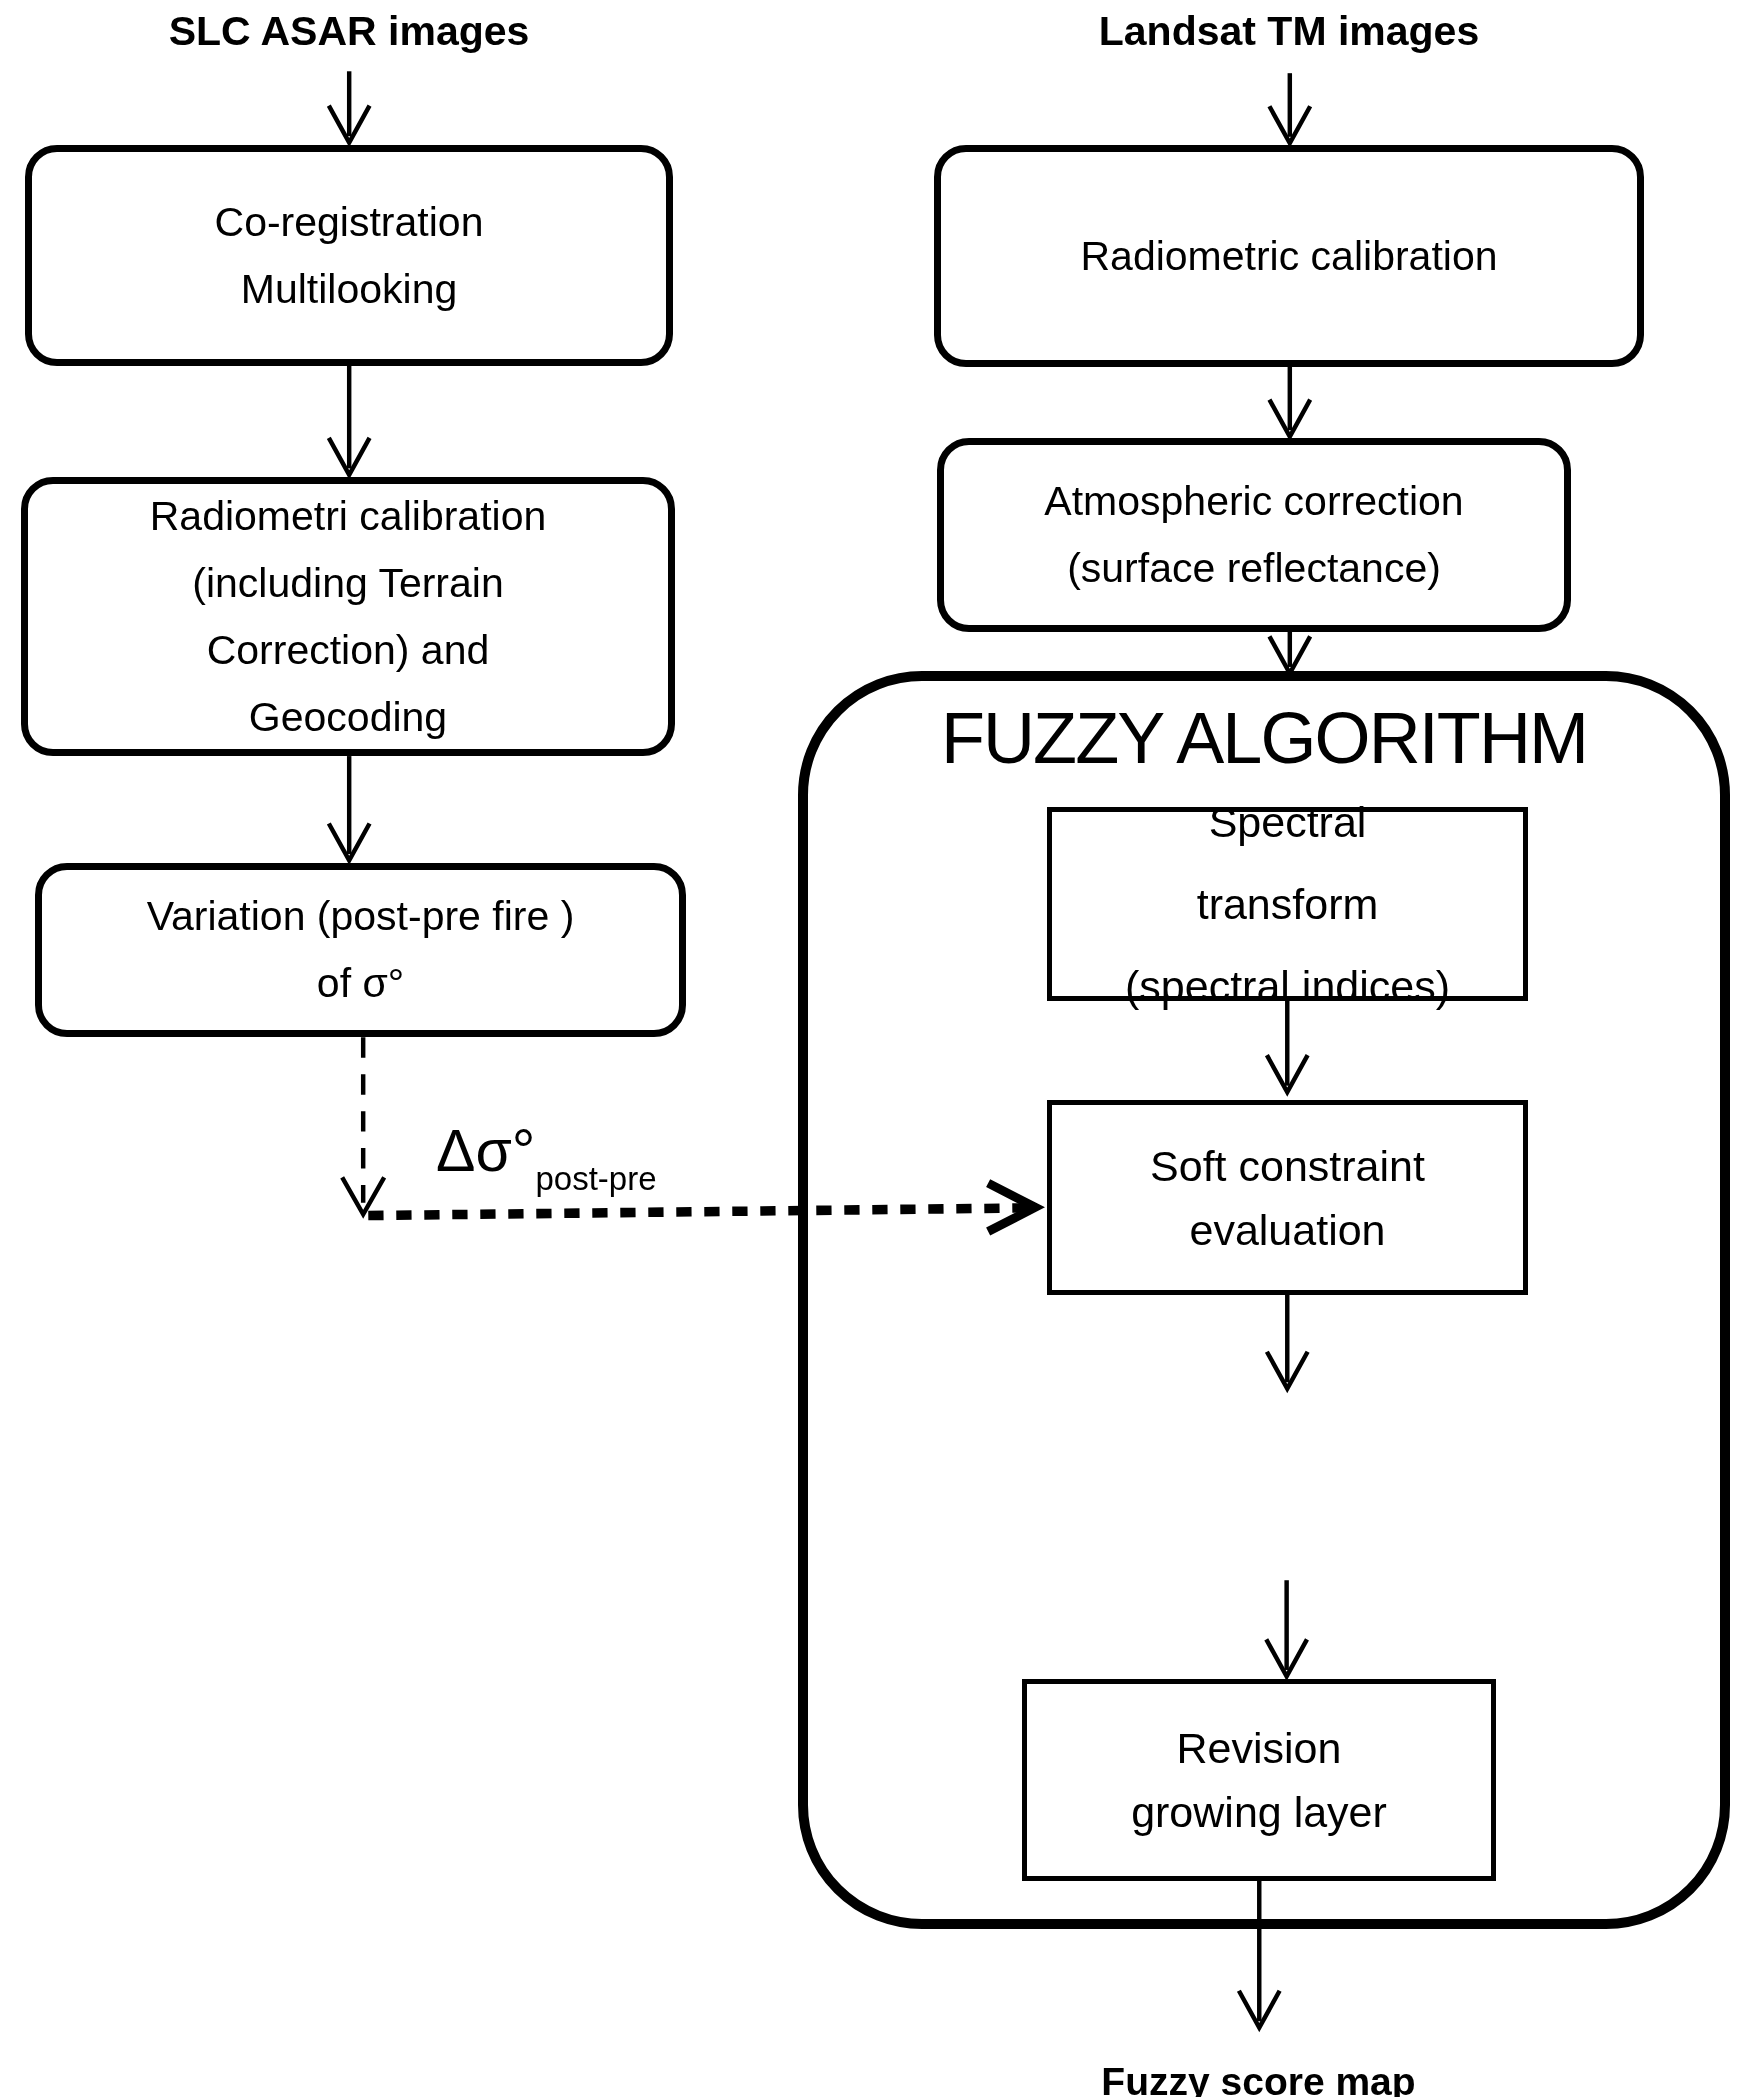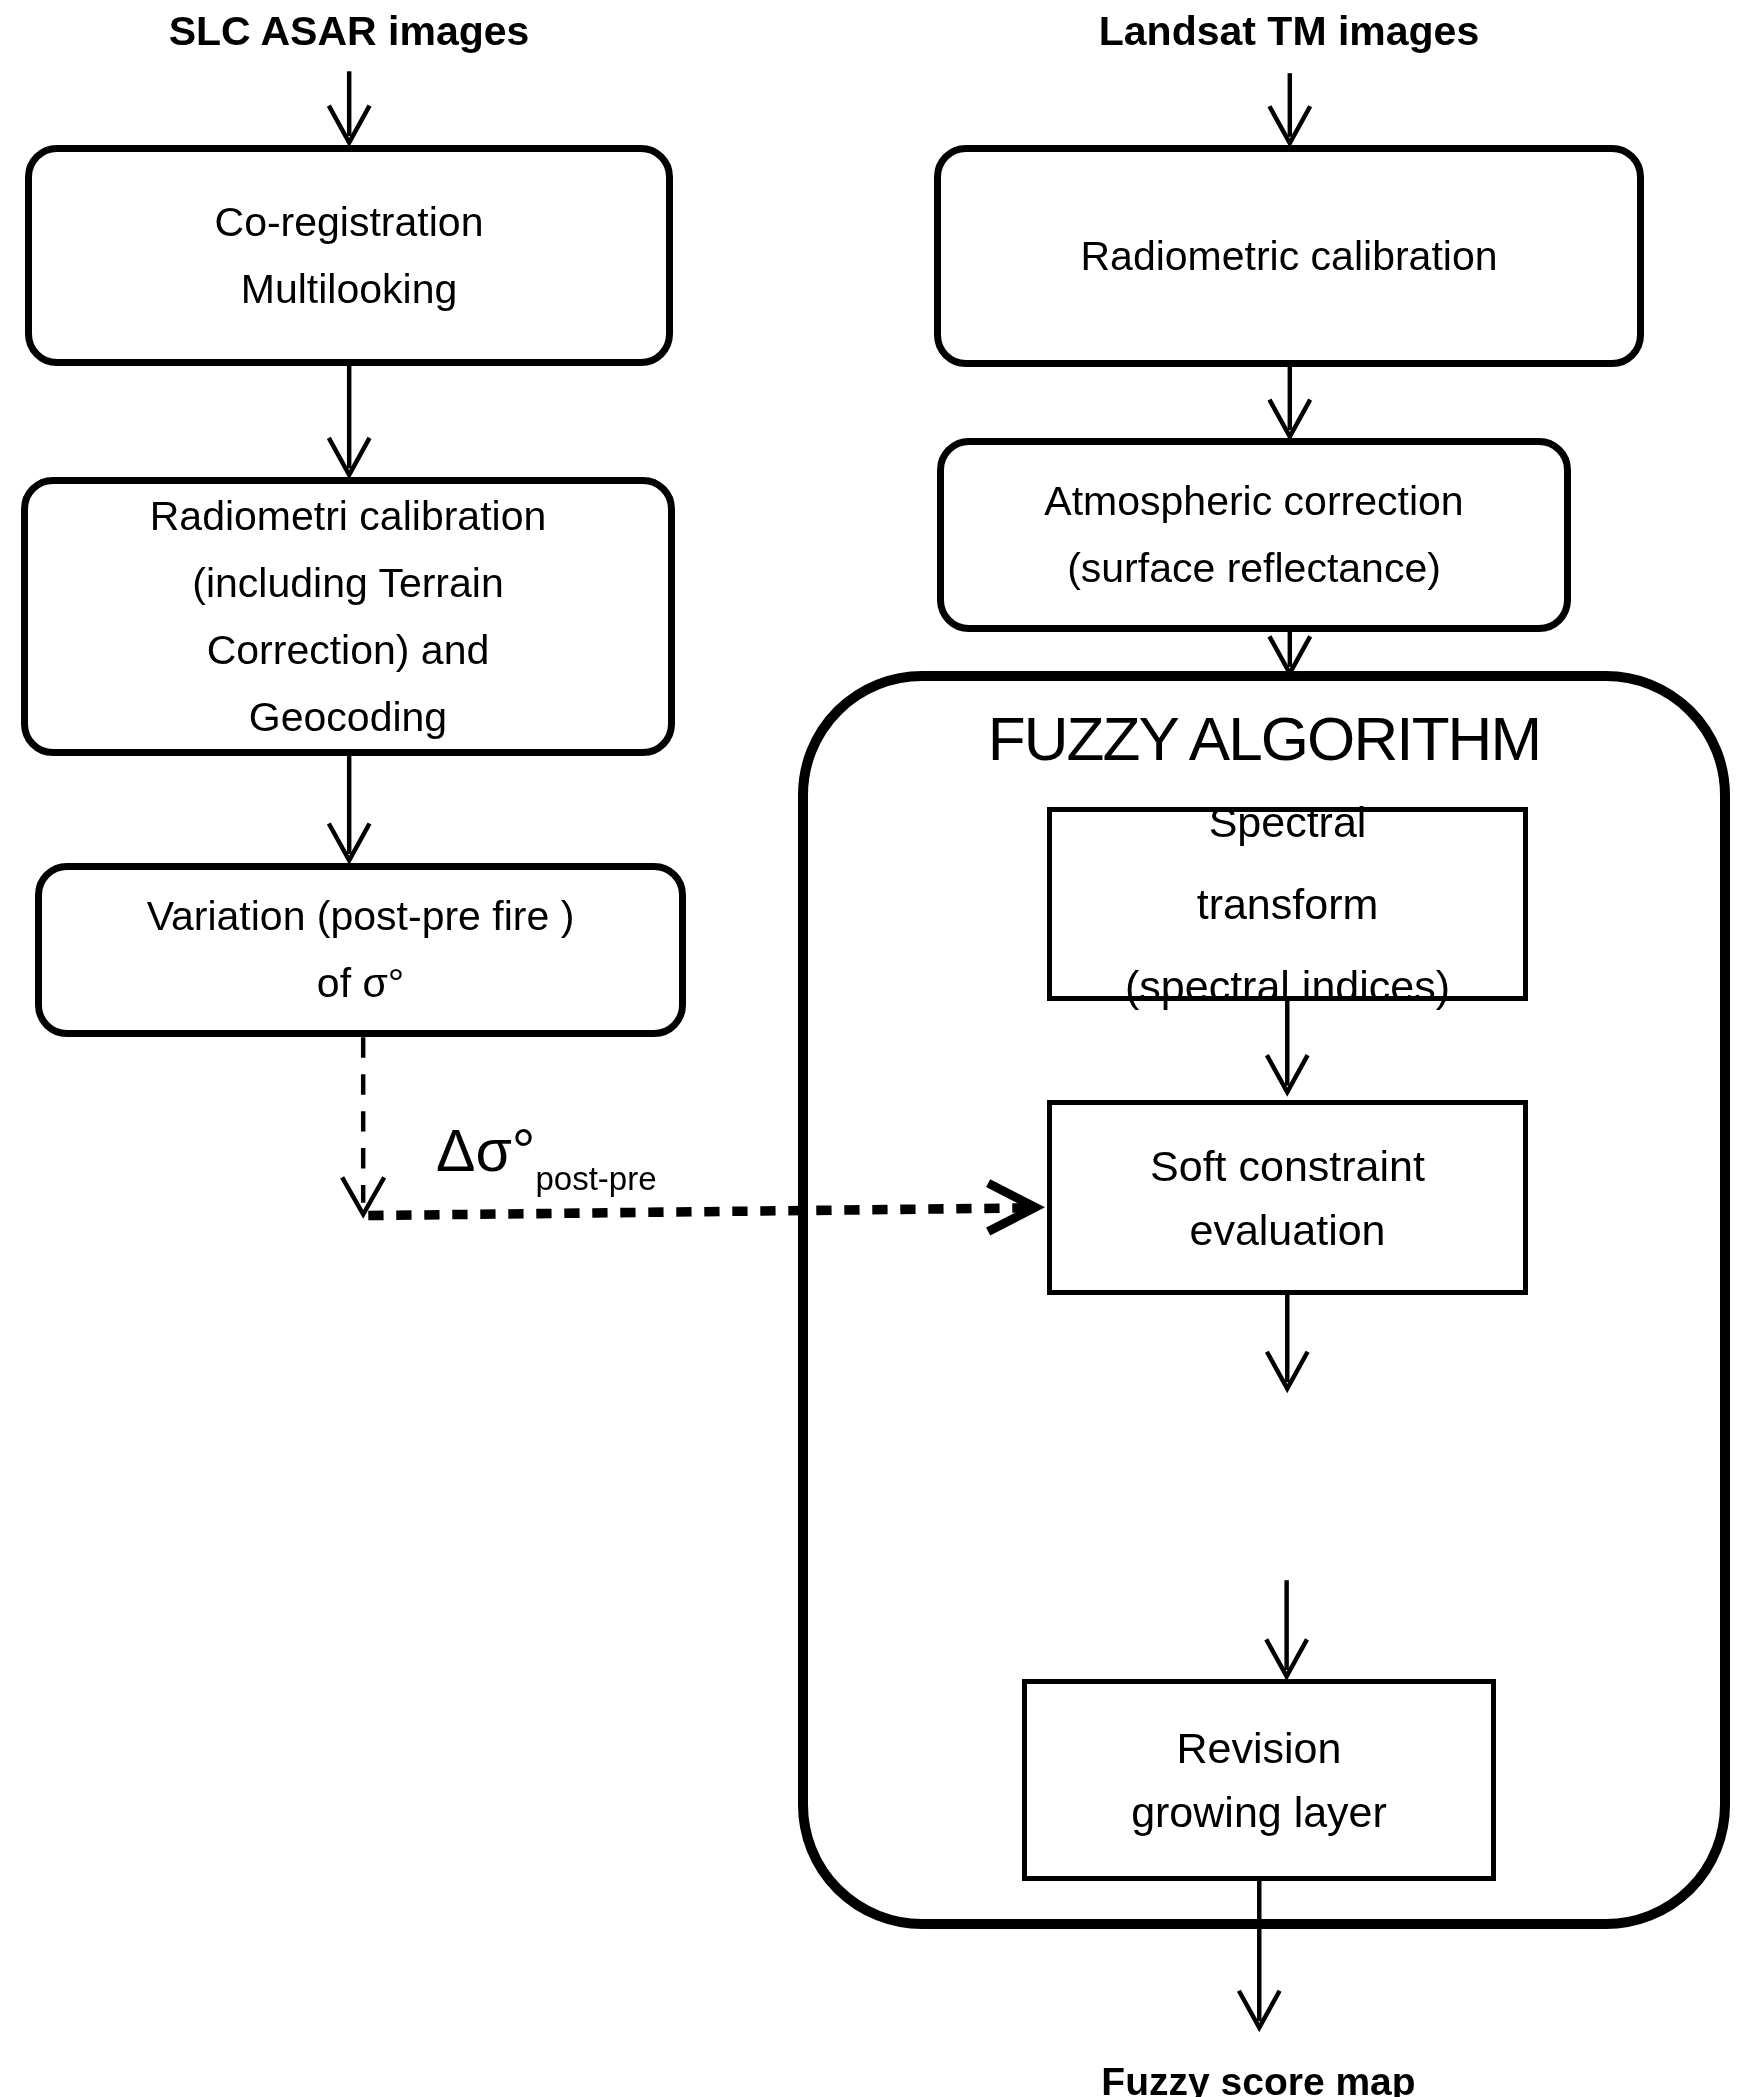"FUZZY ALGORITHM" .fuzzy-title { font-size: 62px -> 72px }
